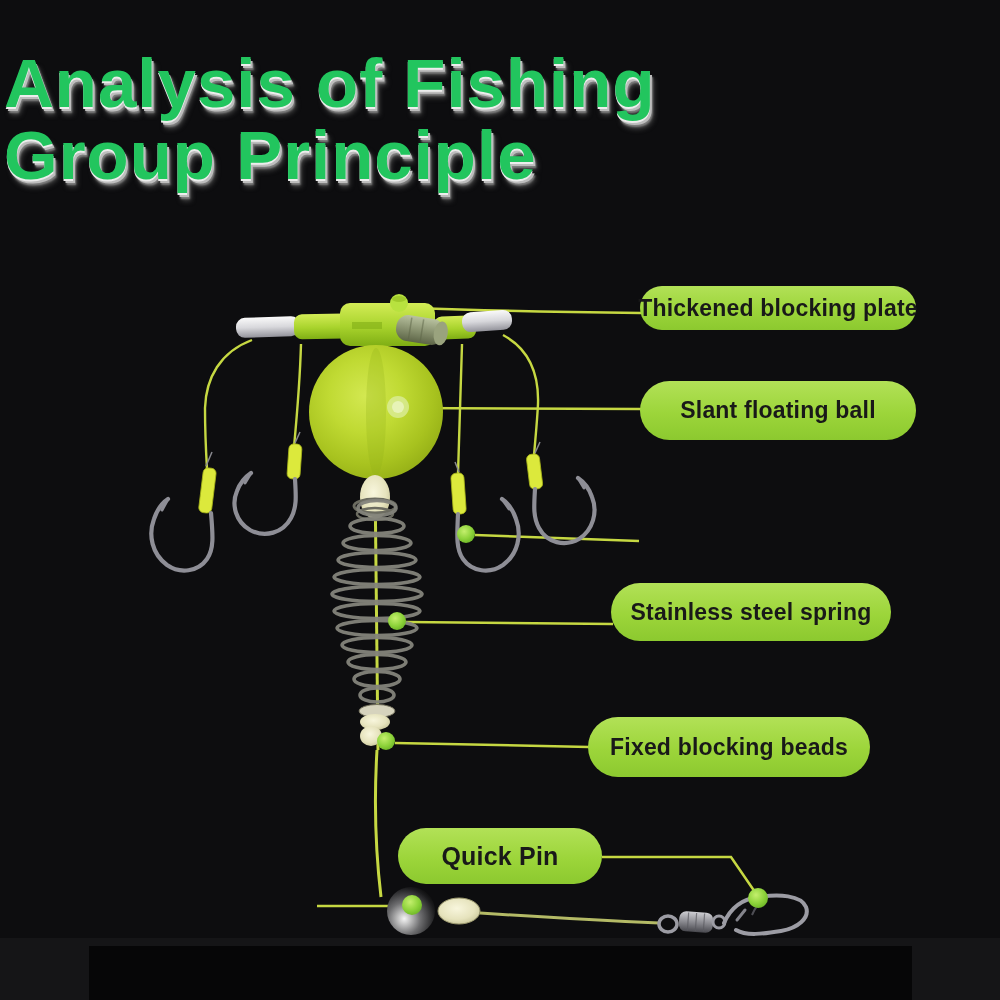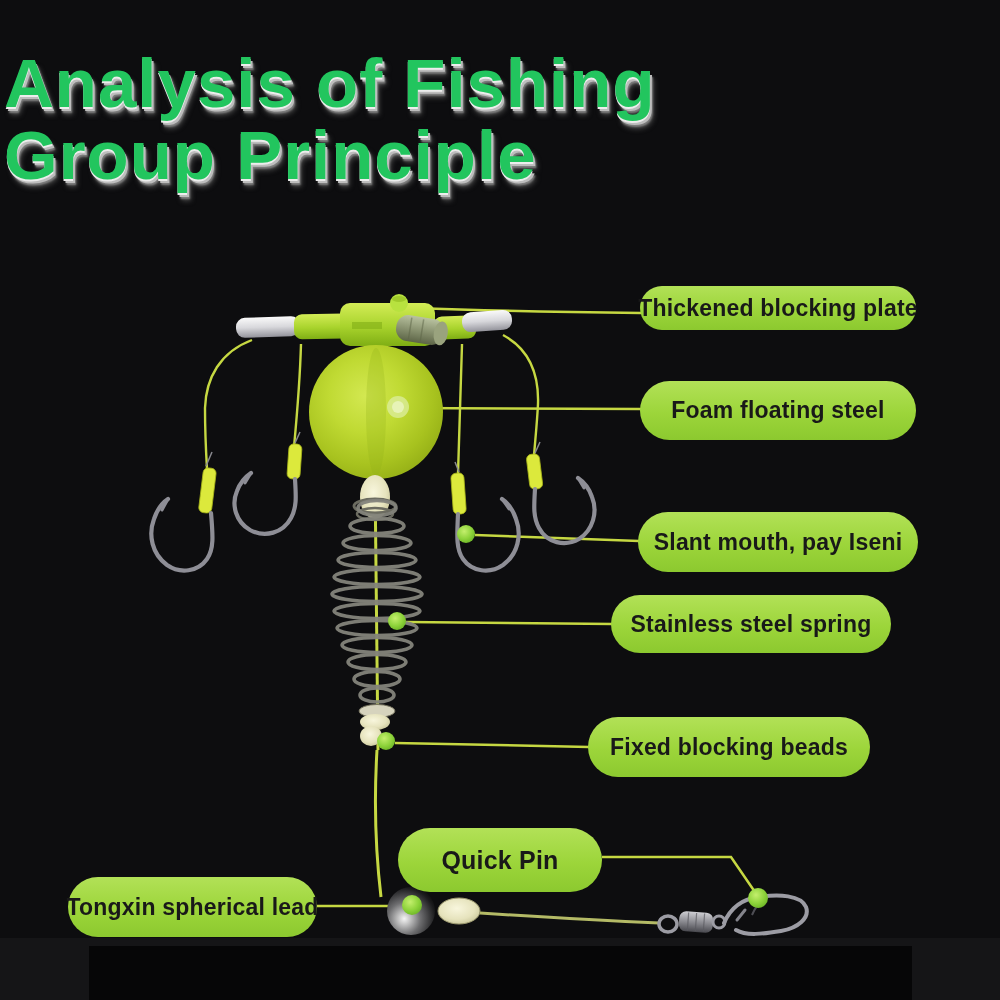"Foam floating steel" div.pill { text: Foam floating steel -> Slant floating ball }
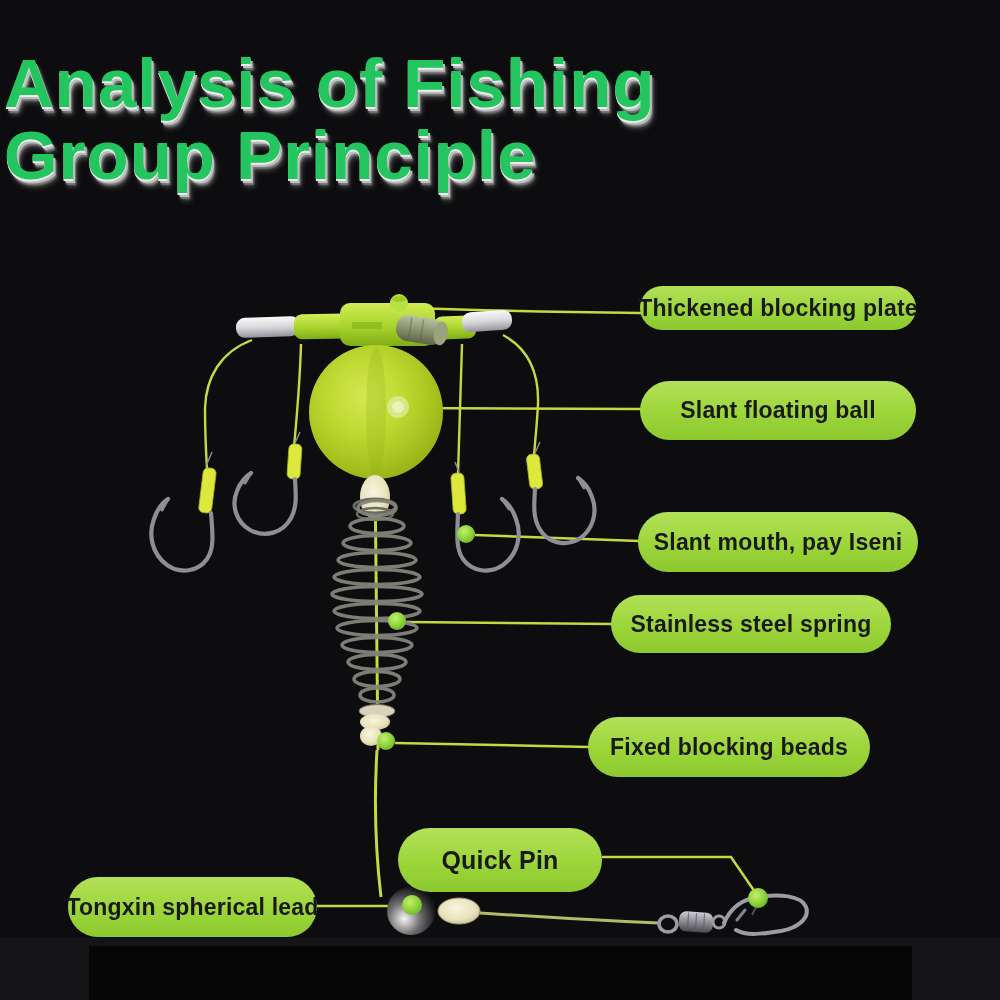"Slant mouth, pay Iseni" div.pill { html: <div>Slant mouth, pay Iseni</div> -> none }
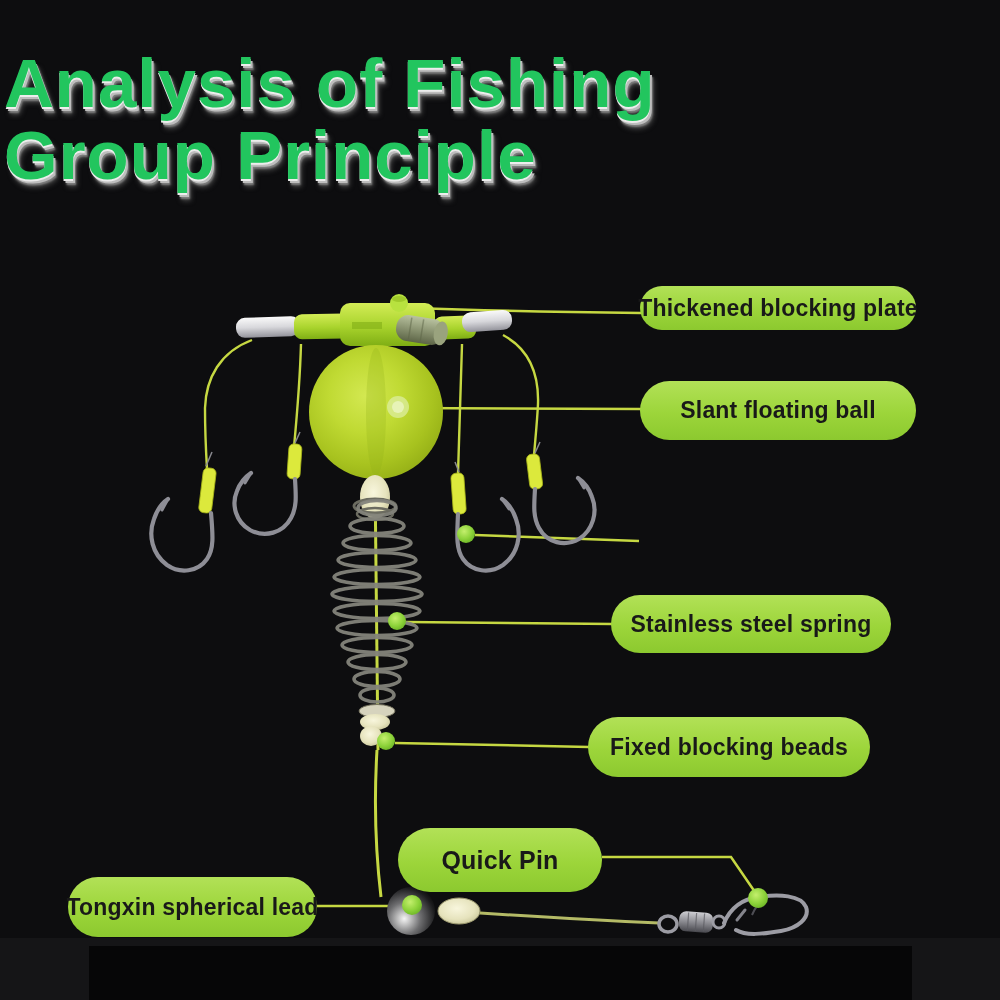"Stainless steel spring" .p4 { top: 595px -> 583px }
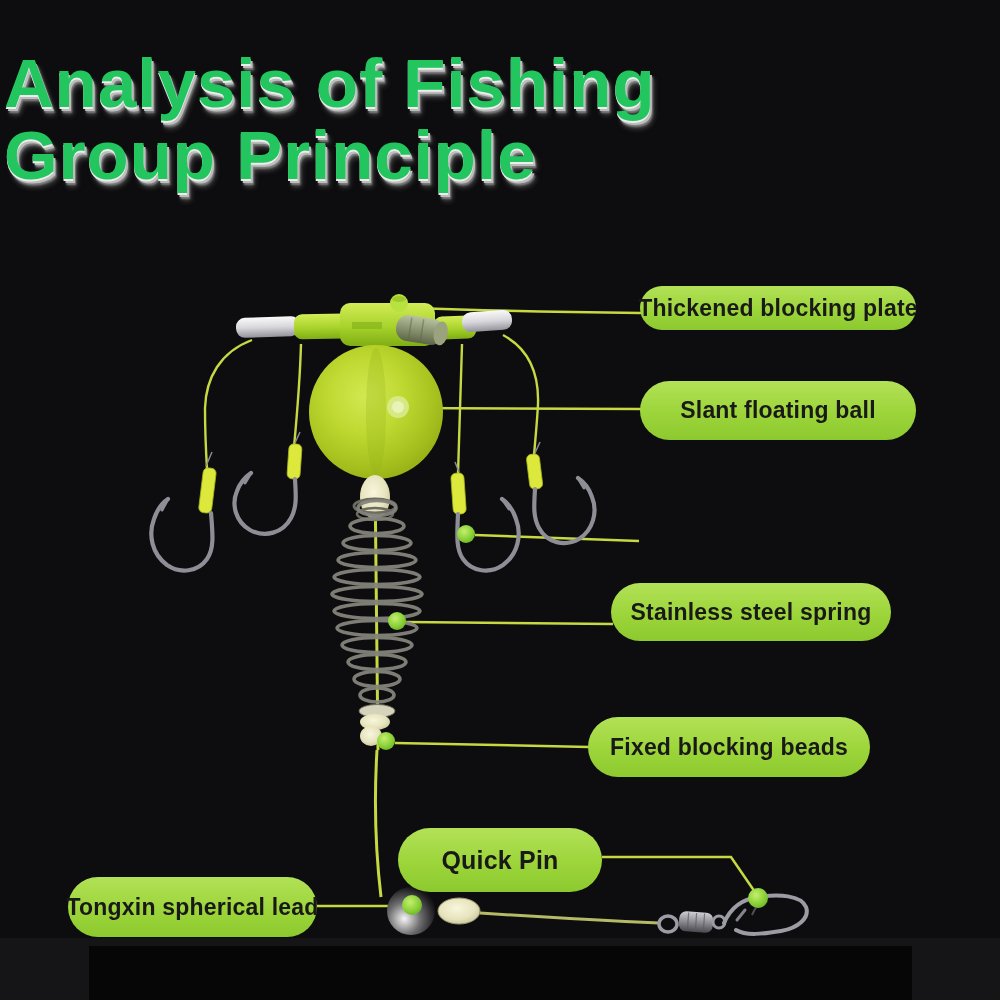"Quick Pin" .p6 { height: 64px -> 56px }
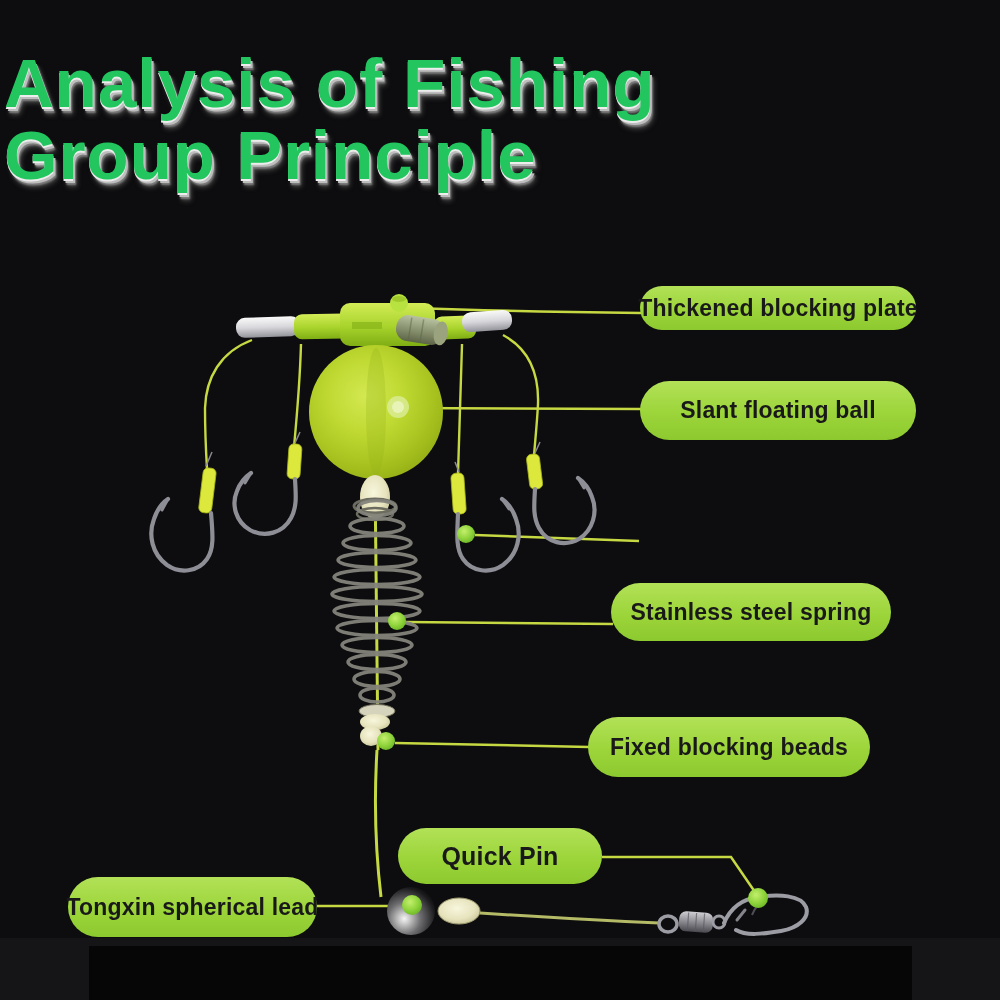"Tongxin spherical lead" div.pill { html: <div>Tongxin spherical lead</div> -> none }
